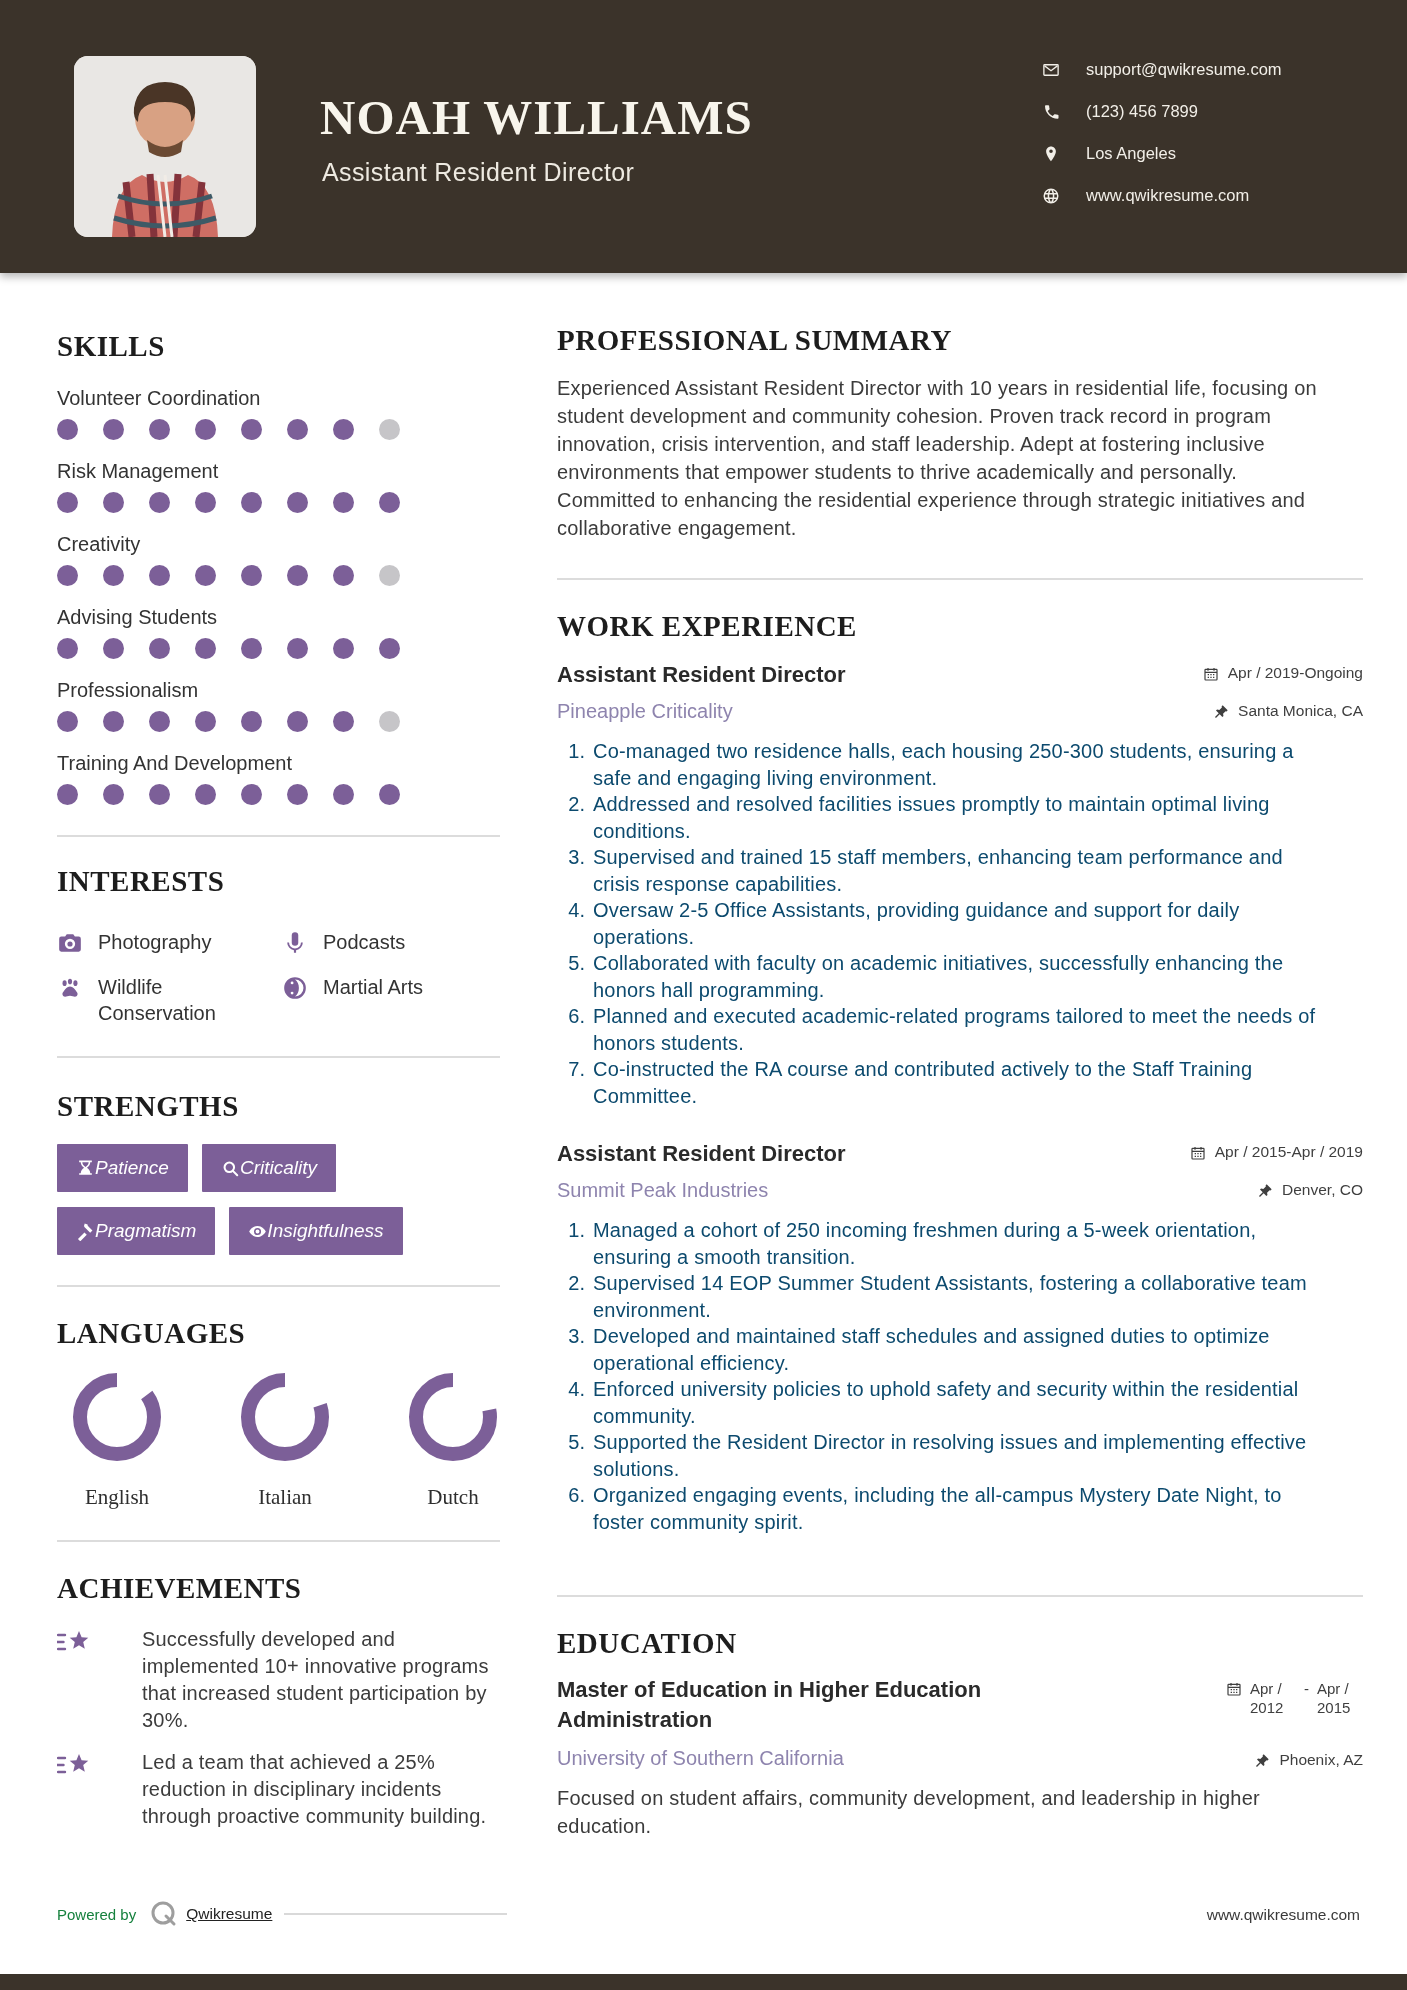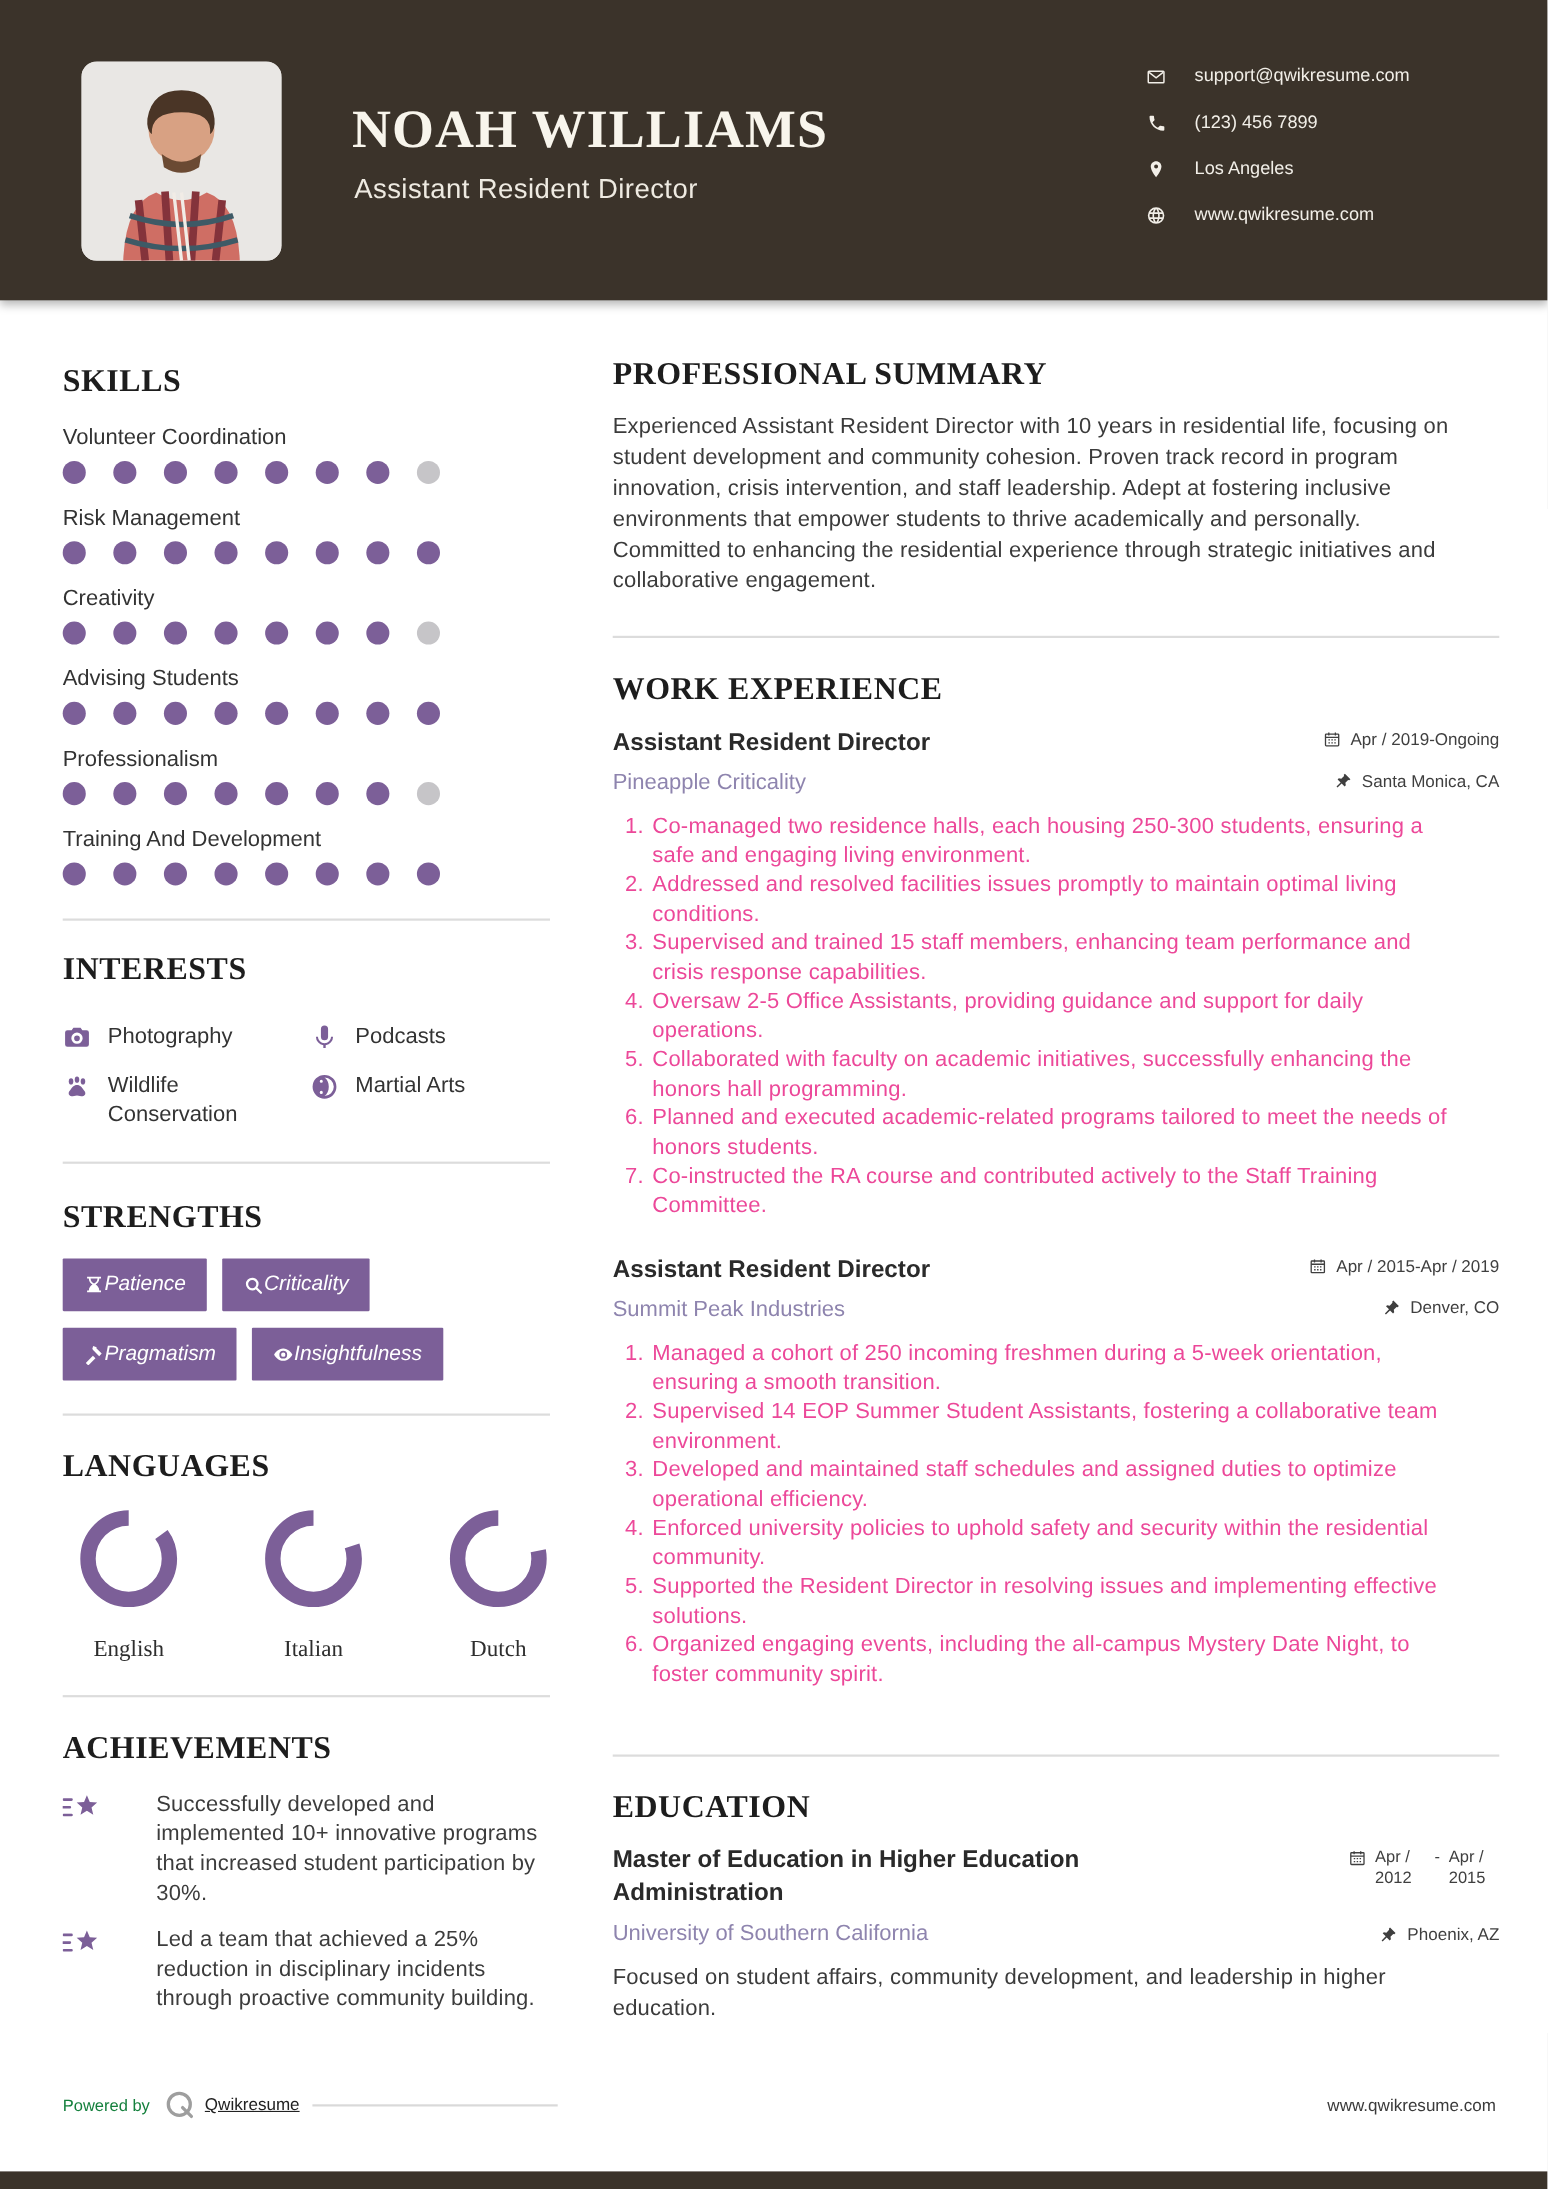"Apr / 2019-Ongoing" .meta { align-items: flex-start -> flex-end }
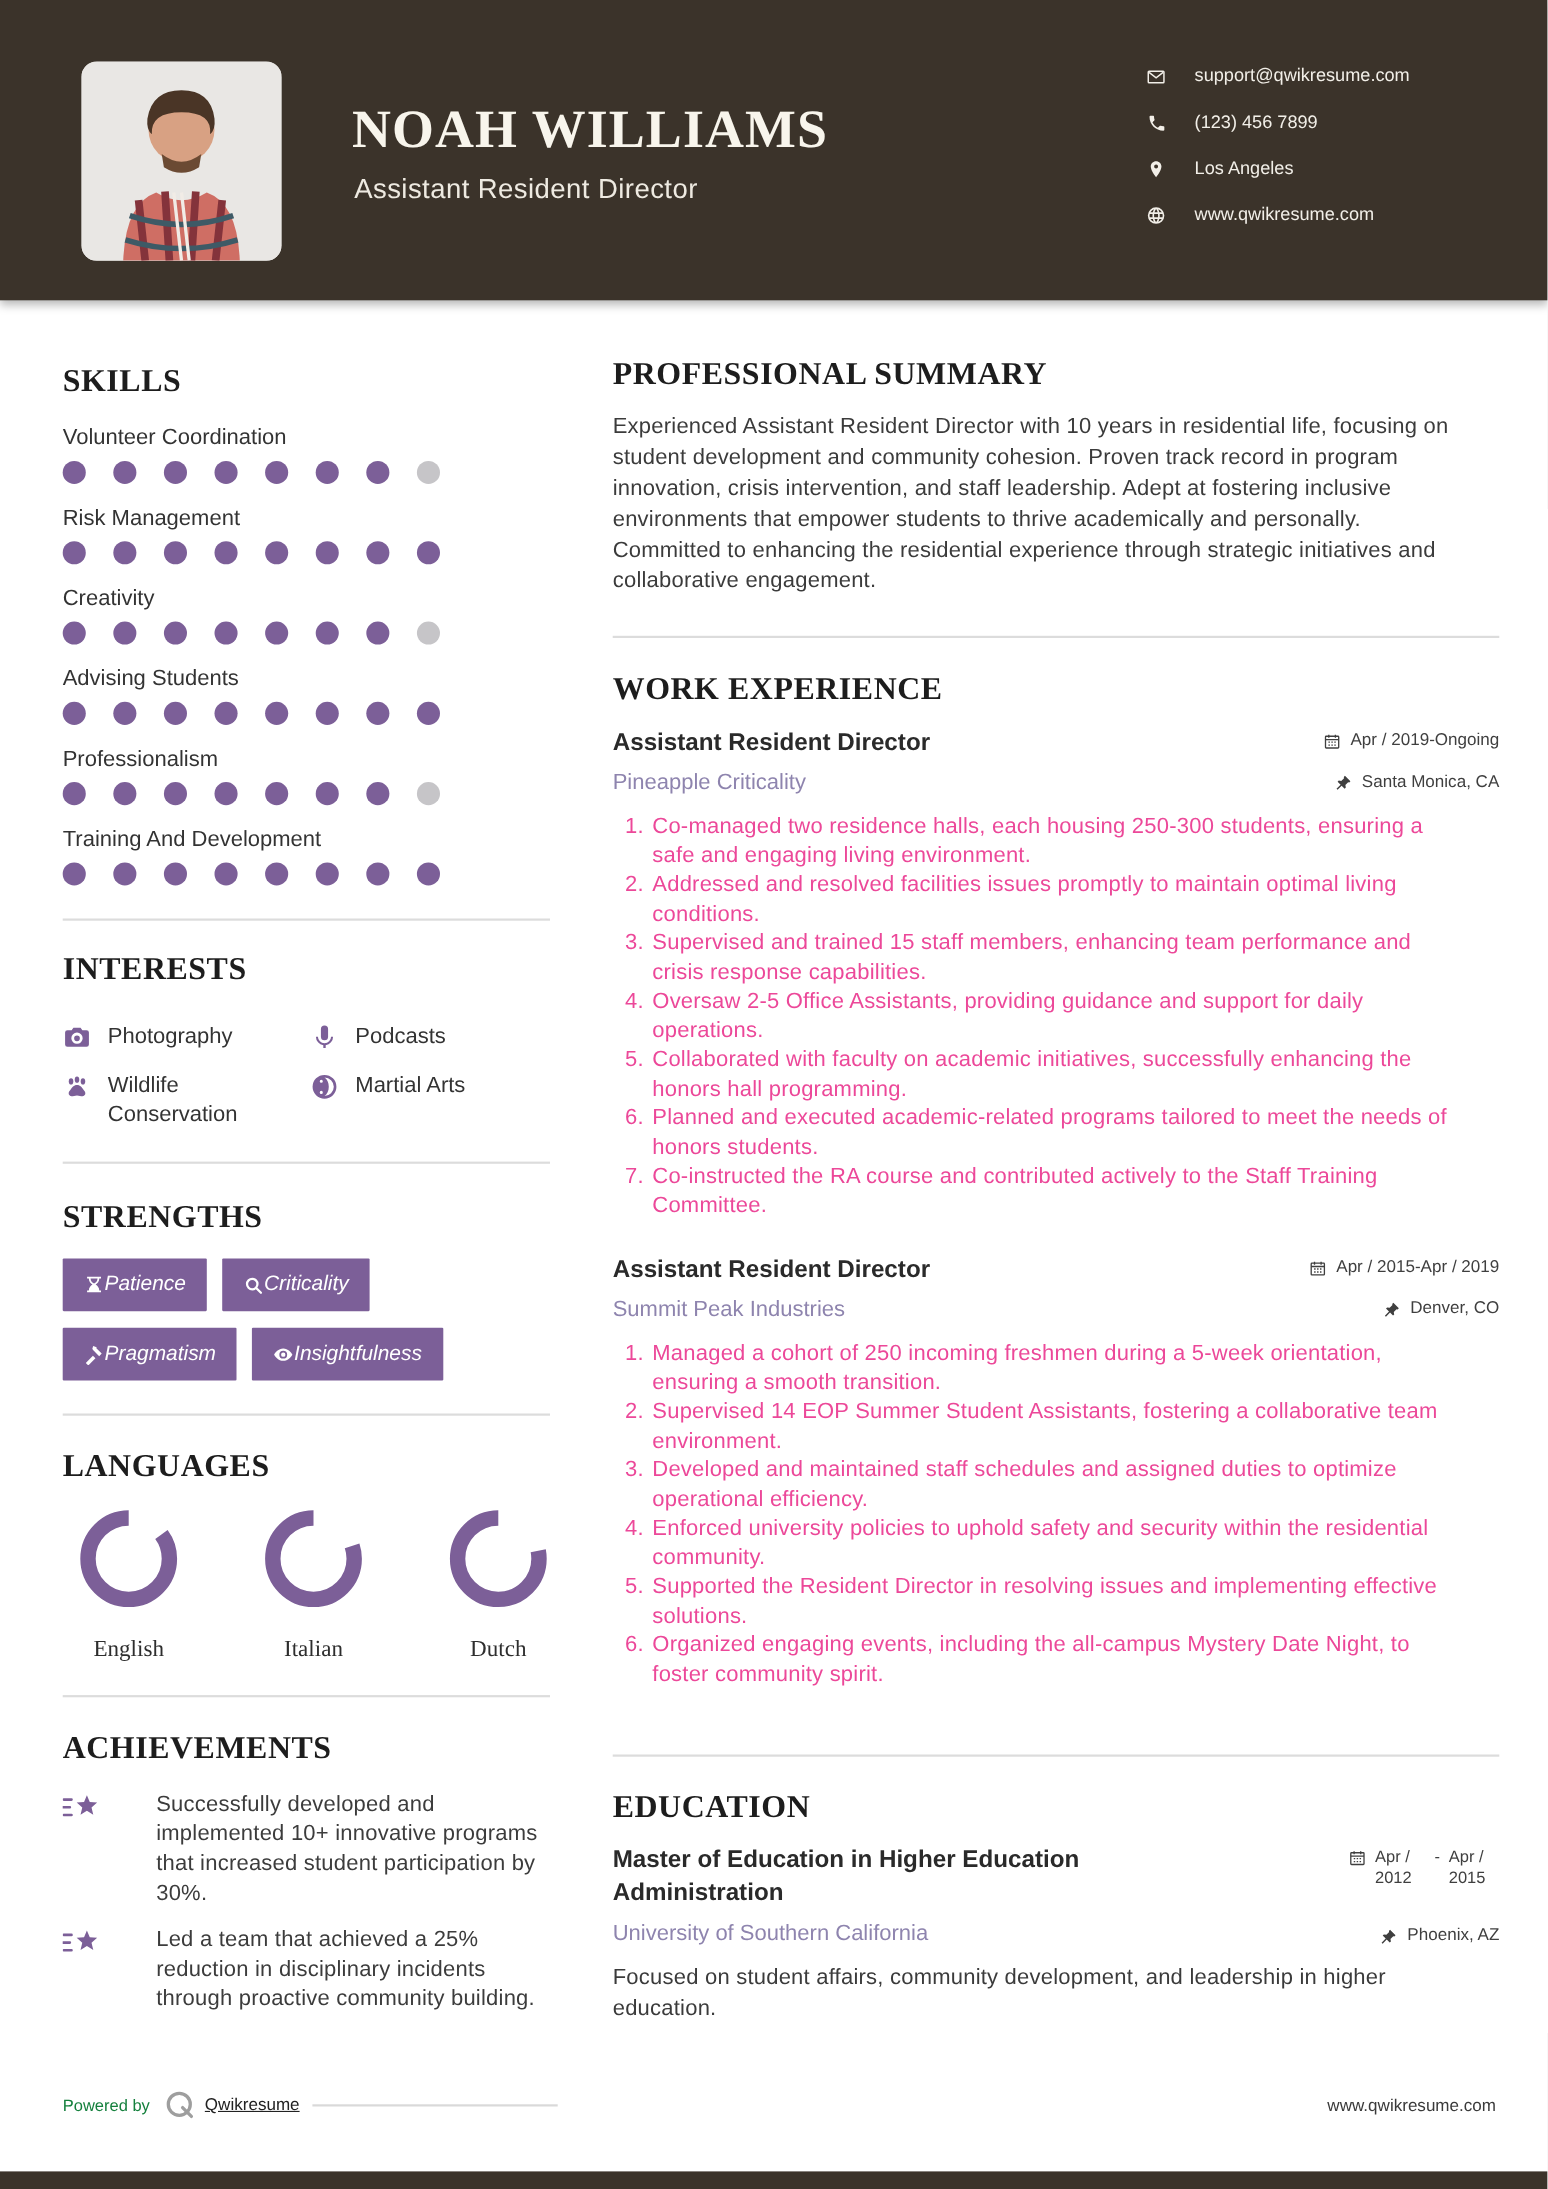"Co-managed two residence halls, each" ol.bullets { color: #ec4899 -> #0c4a6e }
